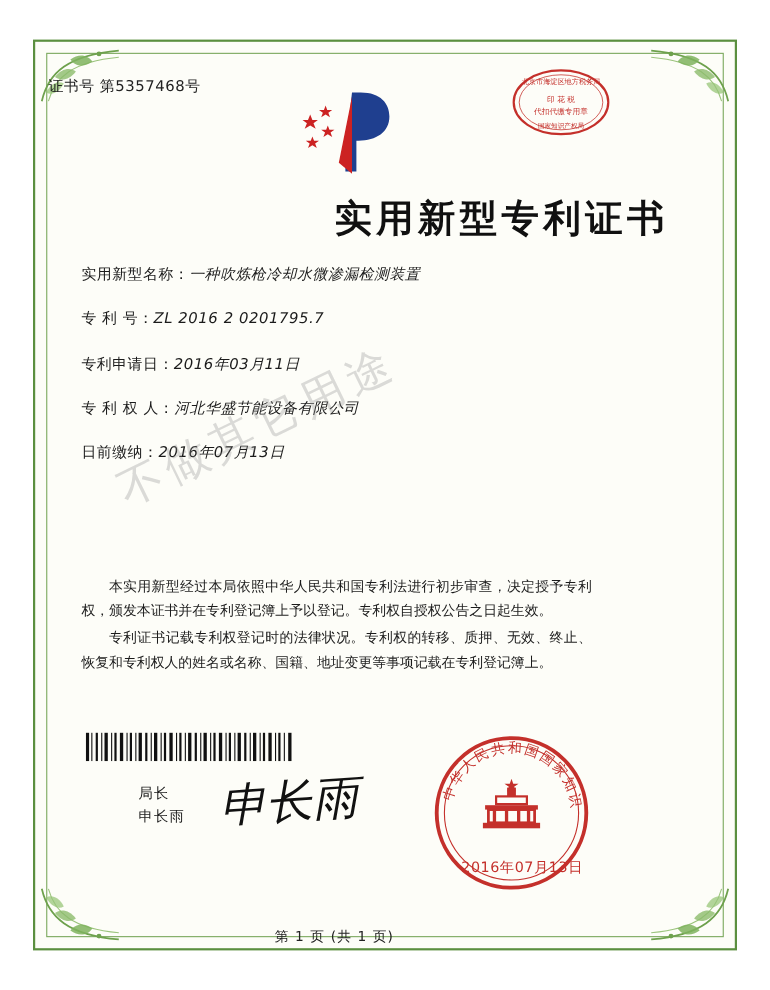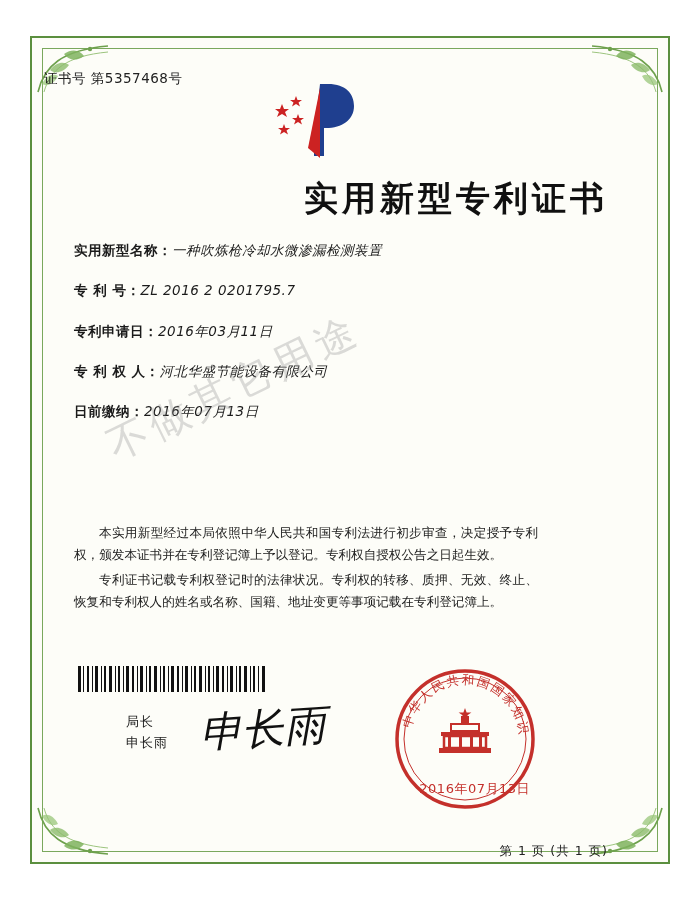"北京市海淀区地方税务局" div.red-stamp-top { html: none -> <div> <svg> <ellipse></ellipse> <ellipse></ellipse> <text>北京市海淀区地方税务局</text> <text>印 花 税</text> <text>代扣代缴专用章</text> <text>国家知识产权局</text> </svg> </div> }
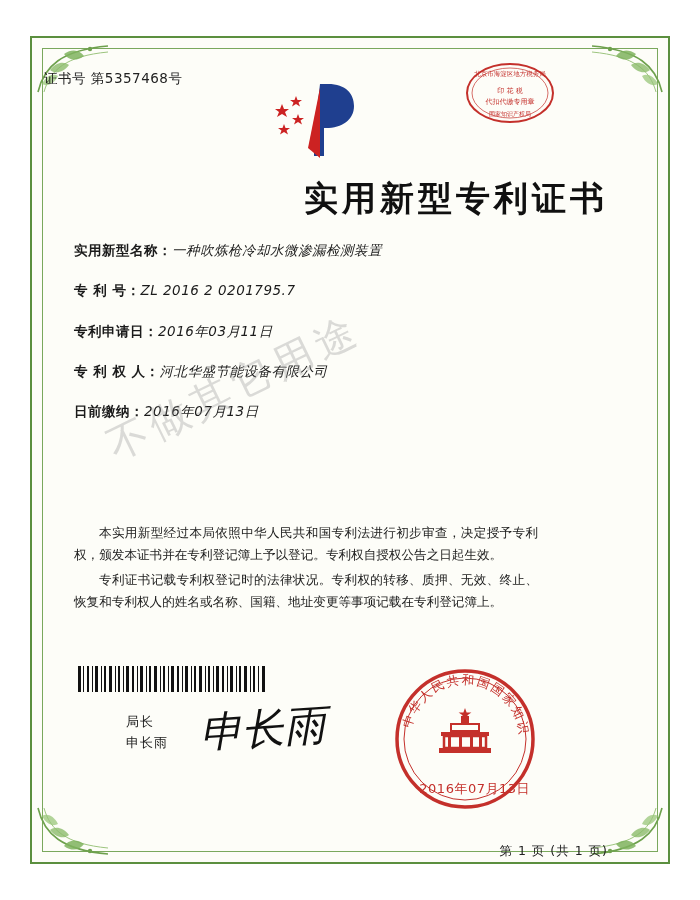"实用新型名称：" .field .label { font-weight: bold -> none }
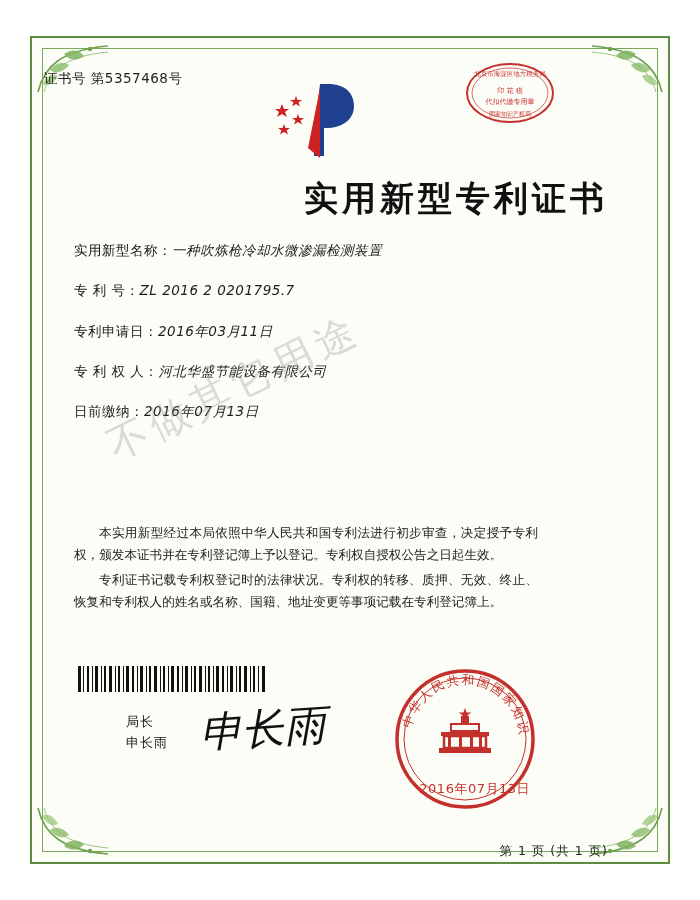"第 1 页 (共 1" .footer { text-align: right -> center }
